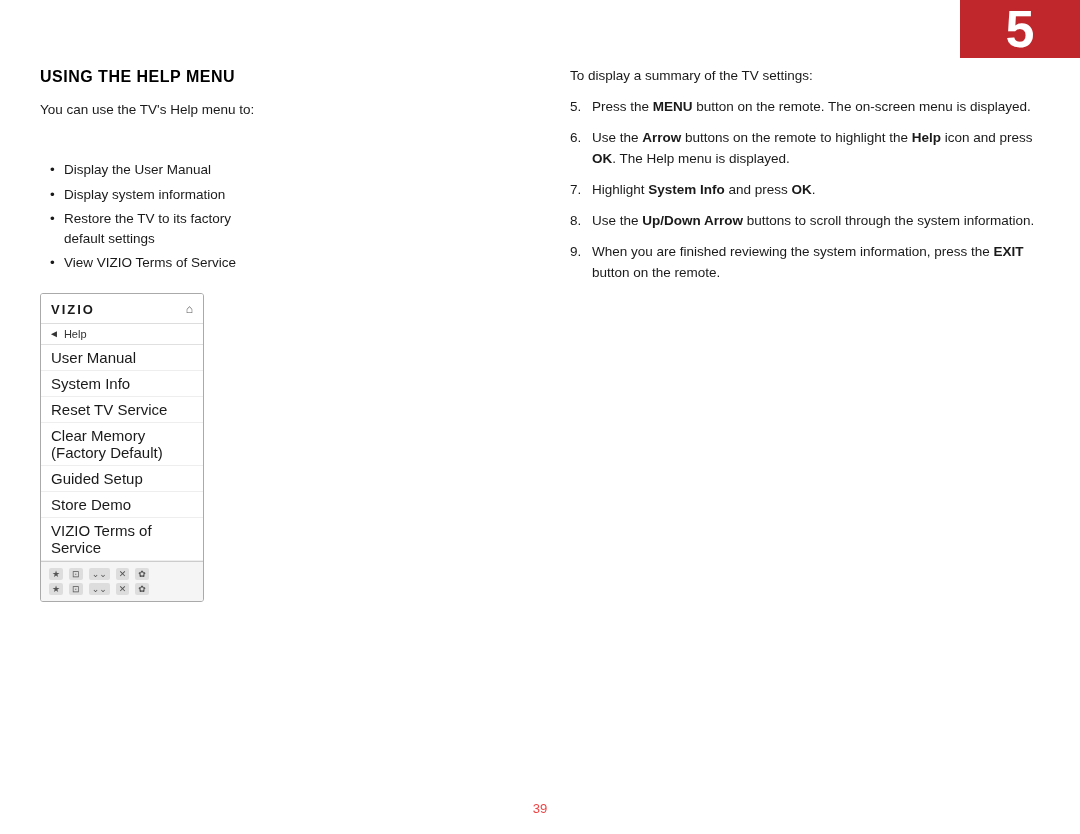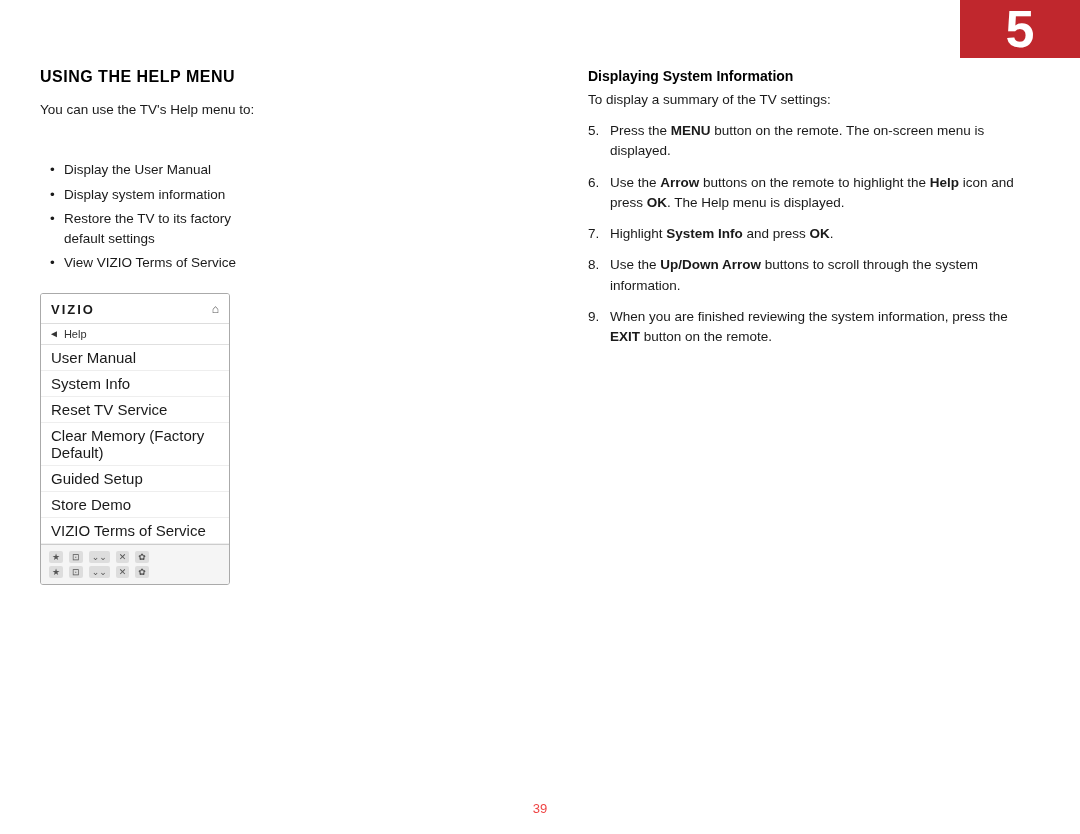"USING THE HELP MENU" .content { gap: 48px -> 30px }
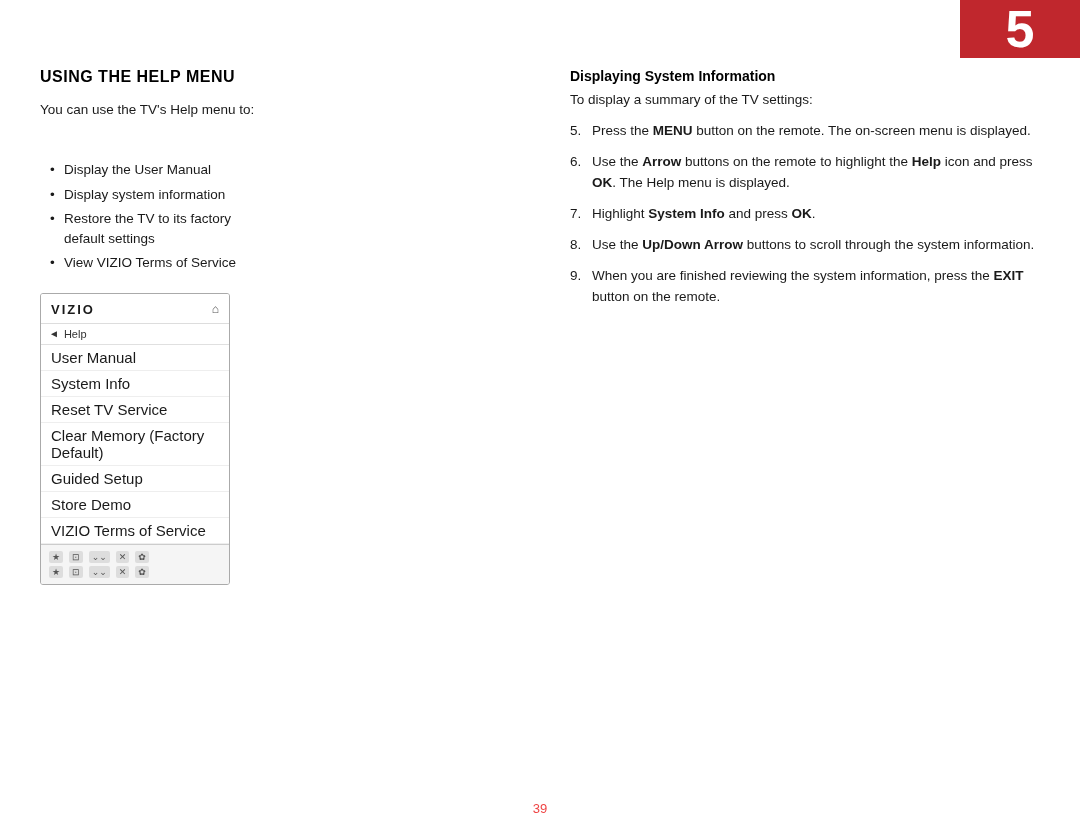"Displaying System Information" p.sub-section-title { html: <p>Displaying System Information</p> -> none }
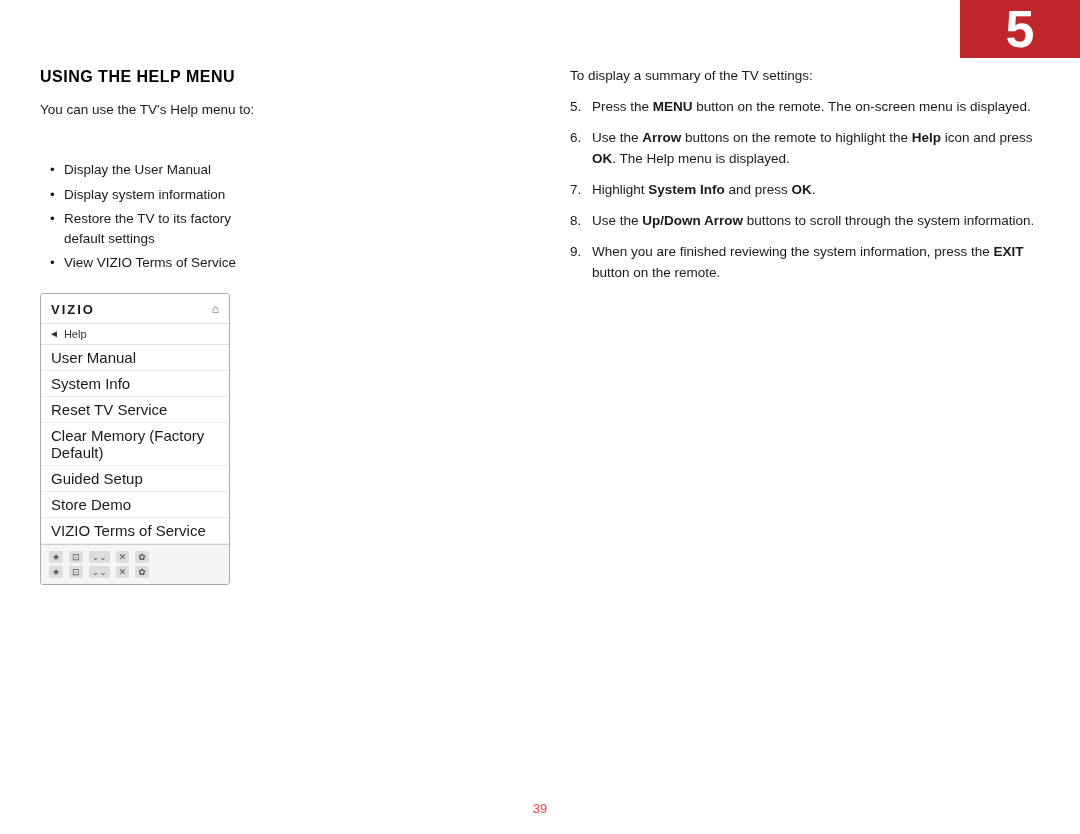"VIZIO" .tv-mockup { width: 190px -> 164px }
